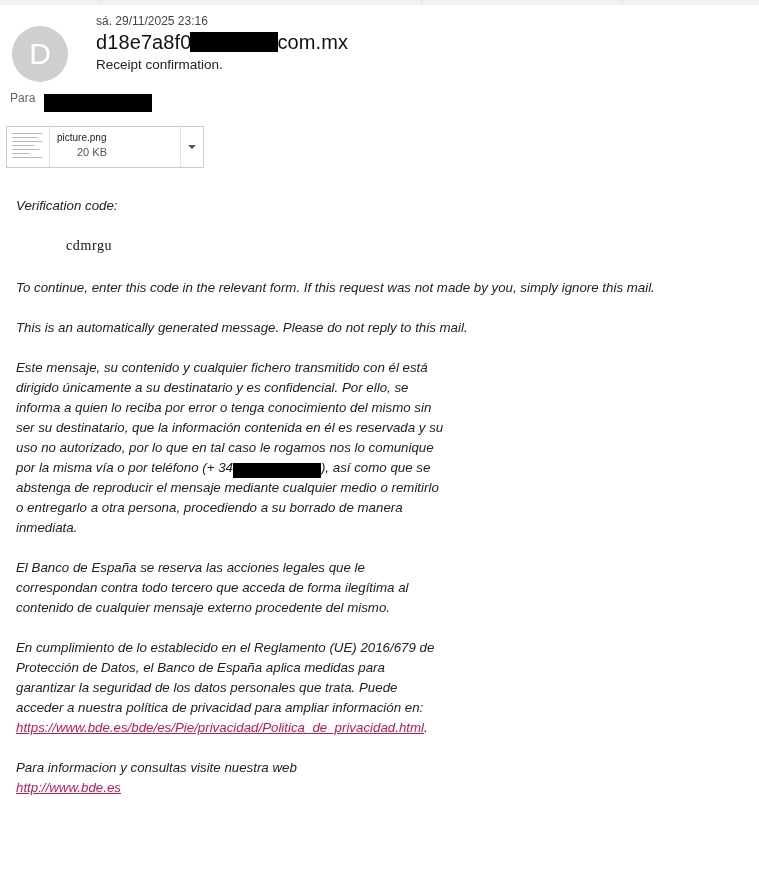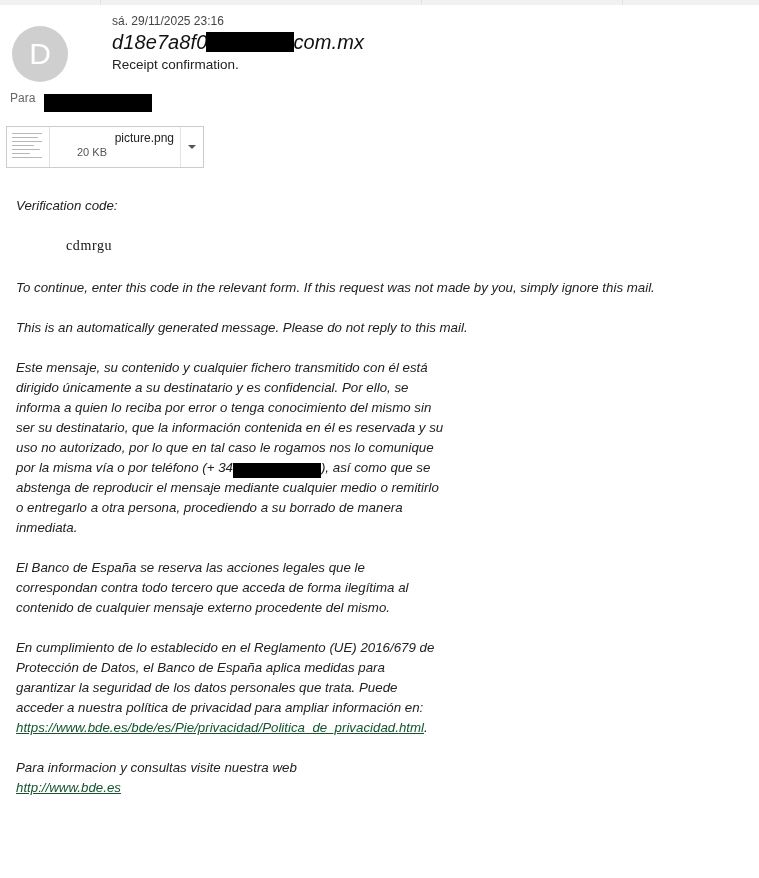"sá. 29/11/2025 23:16" .hdr-right { left: 112px -> 96px }
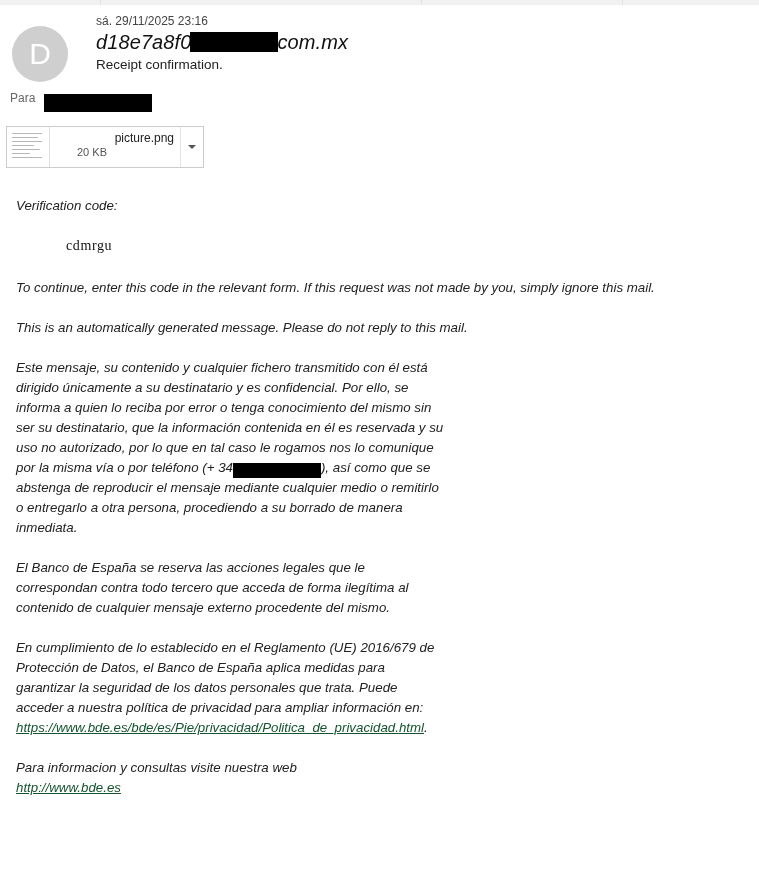"d18e7a8f0 com.mx" .sender-line { font-style: italic -> none }
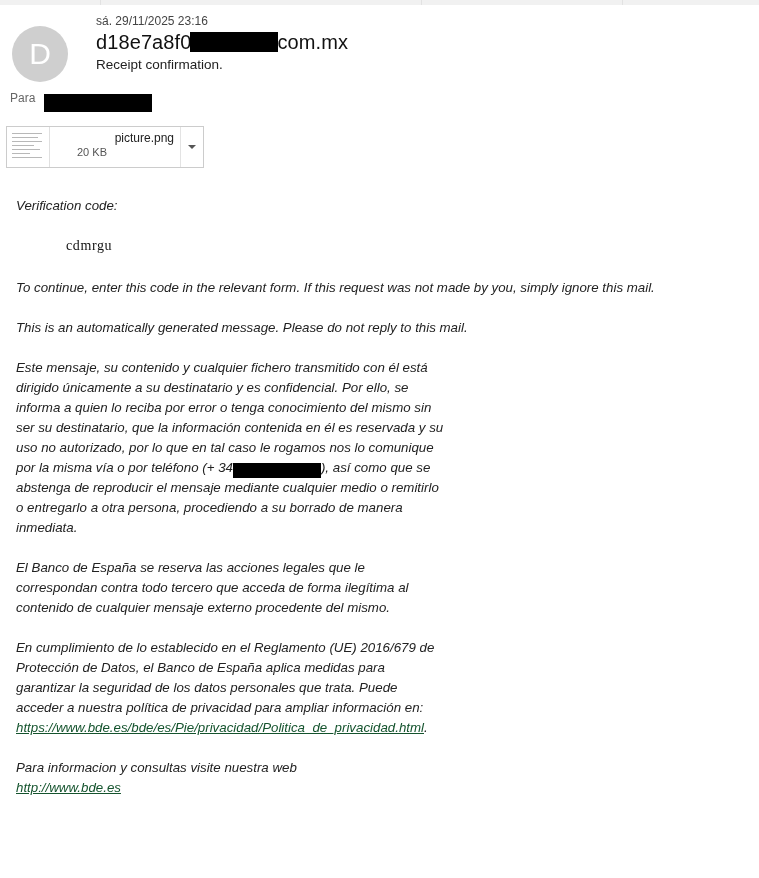"picture.png" .attach-name { font-size: 12px -> 10px; text-align: right -> none }
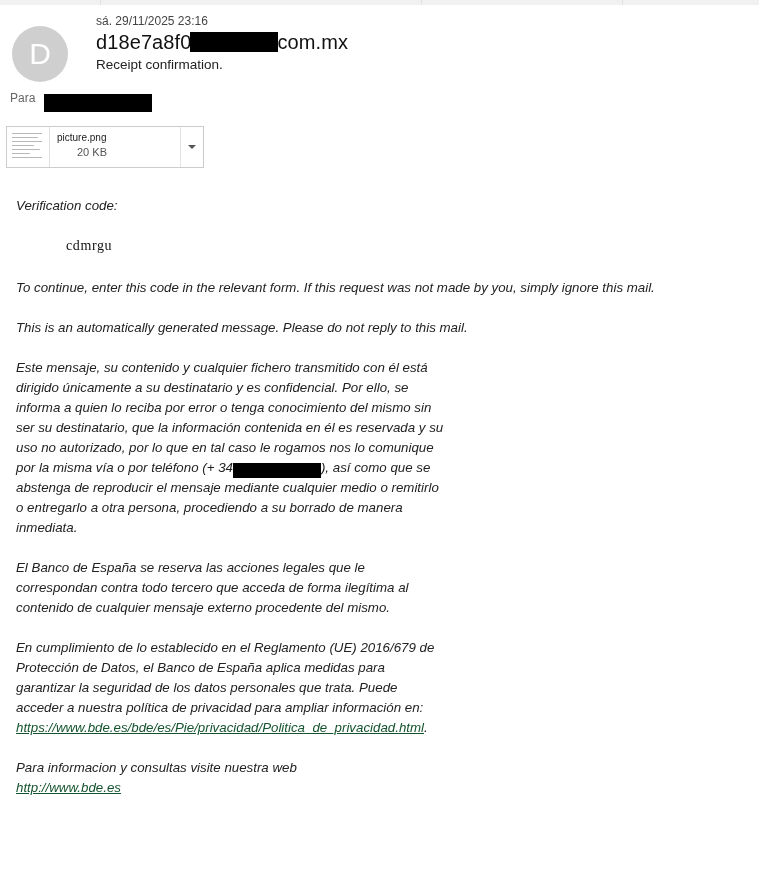"https://www.bde.es/bde/es/Pie/privacidad" a.link { color: #14532d -> #be185d }
